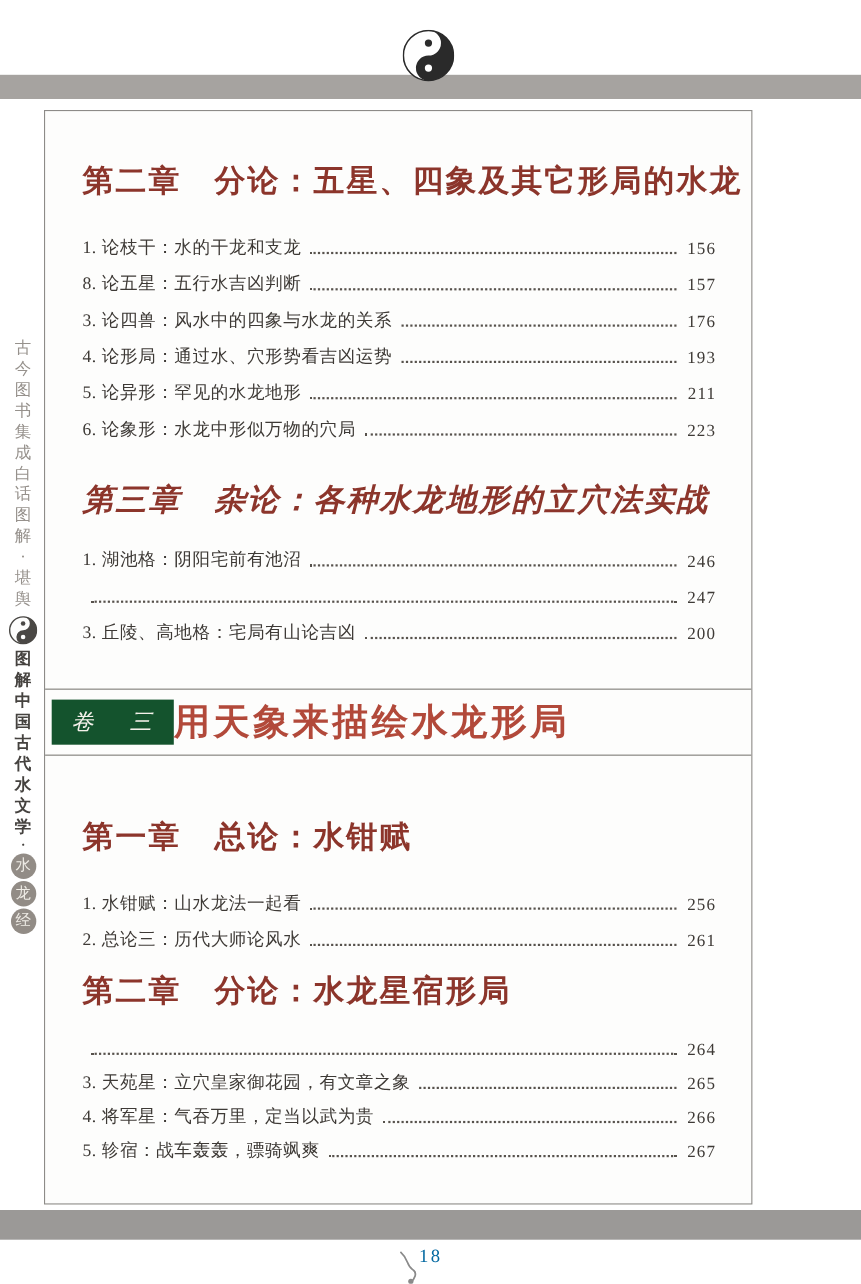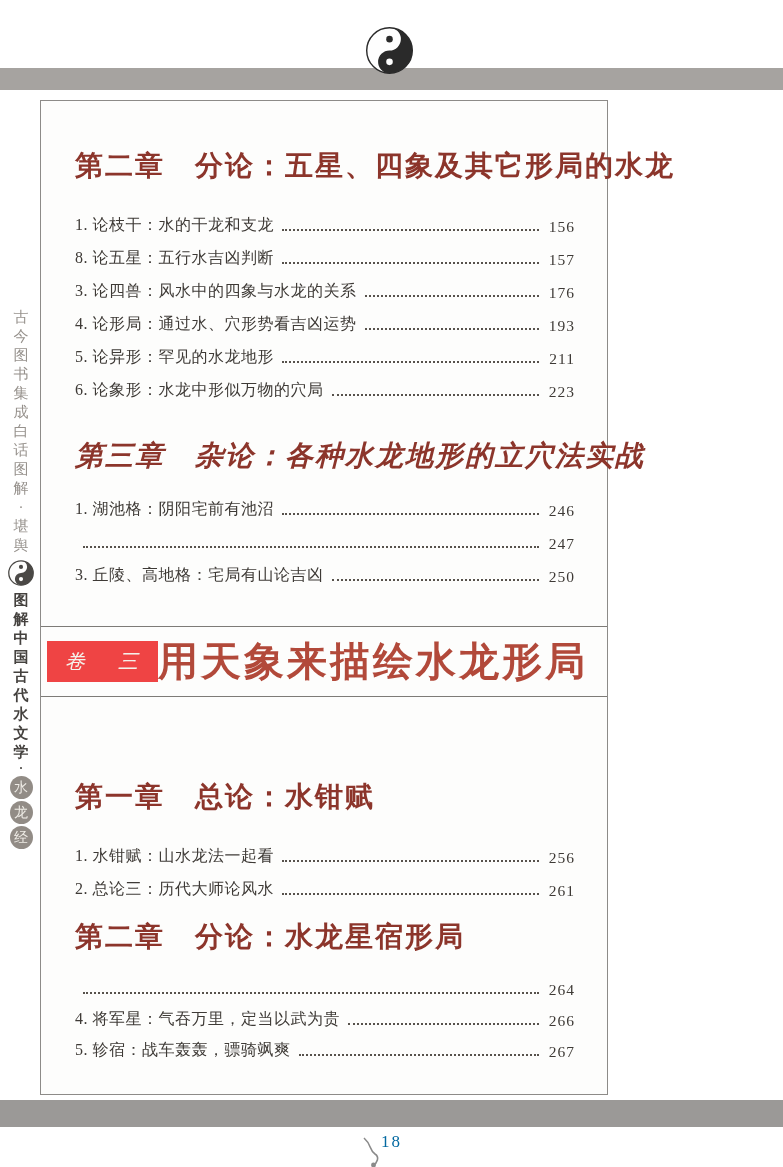"第二章 分论：五星、四象及其它形局的水龙" .content-box { width: 568px -> 644px }
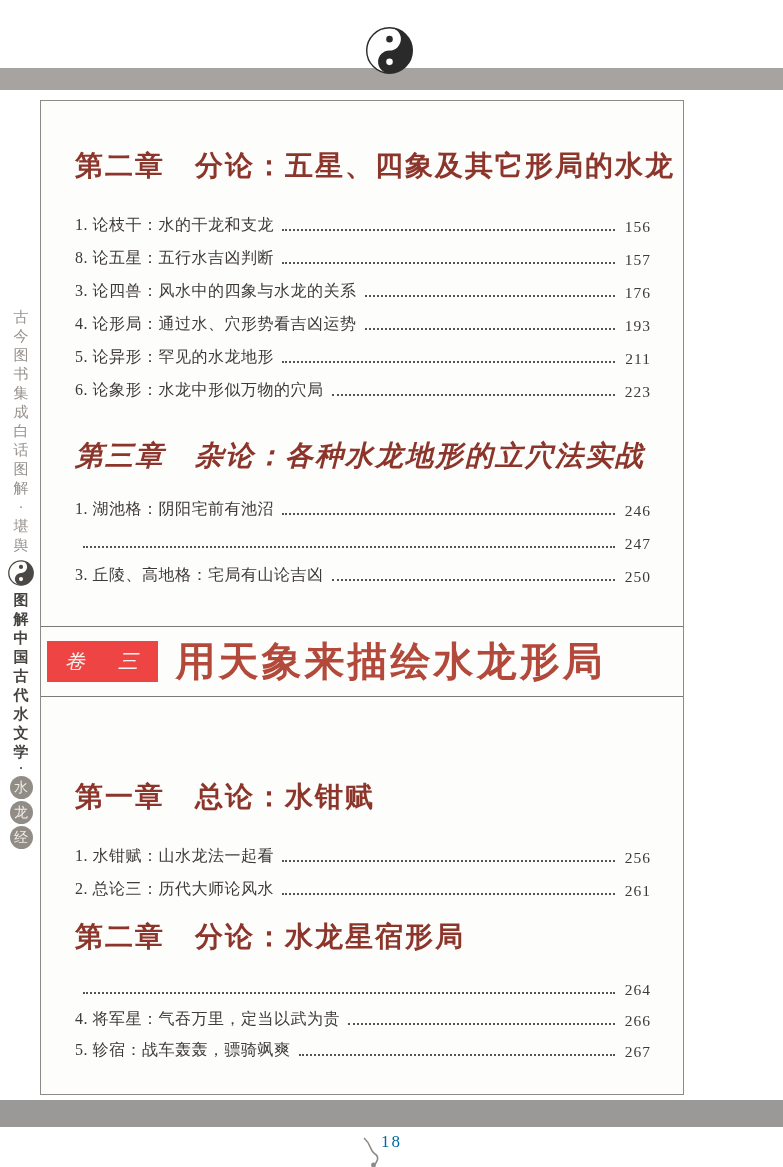"250" span.toc-page { text: 250 -> 200 }
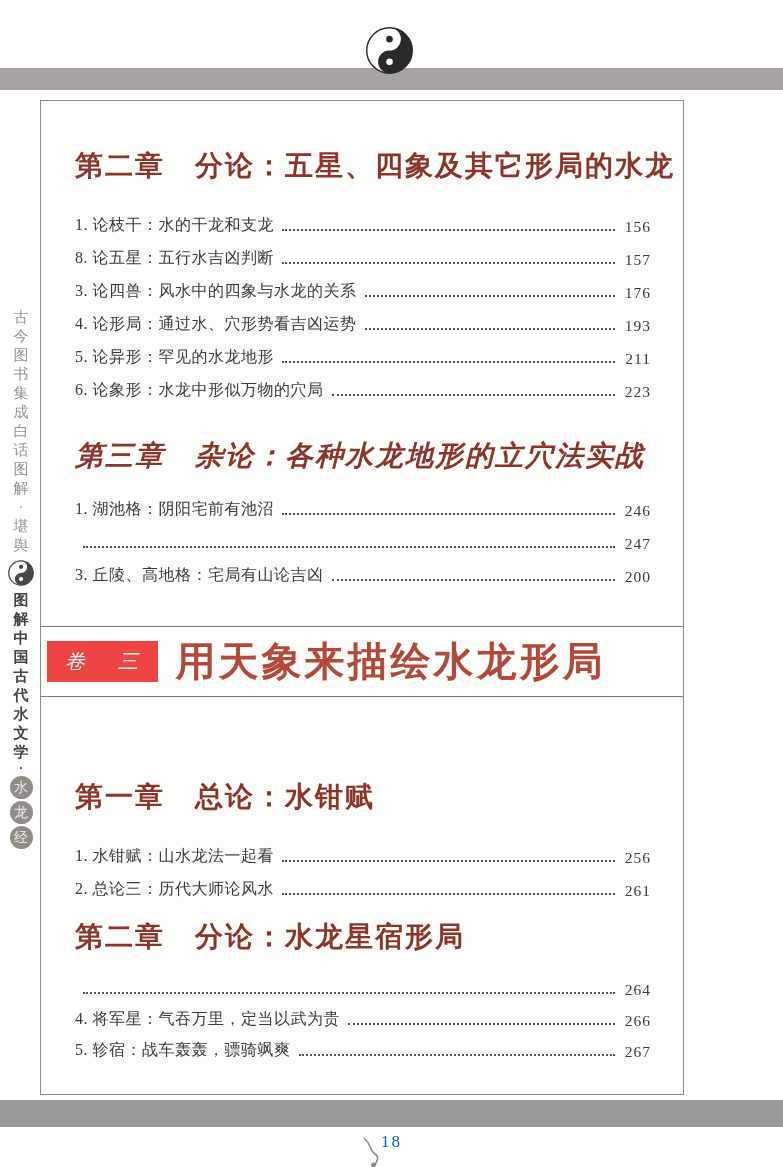"卷 三" .vol-box { background: #ef4444 -> #14532d }
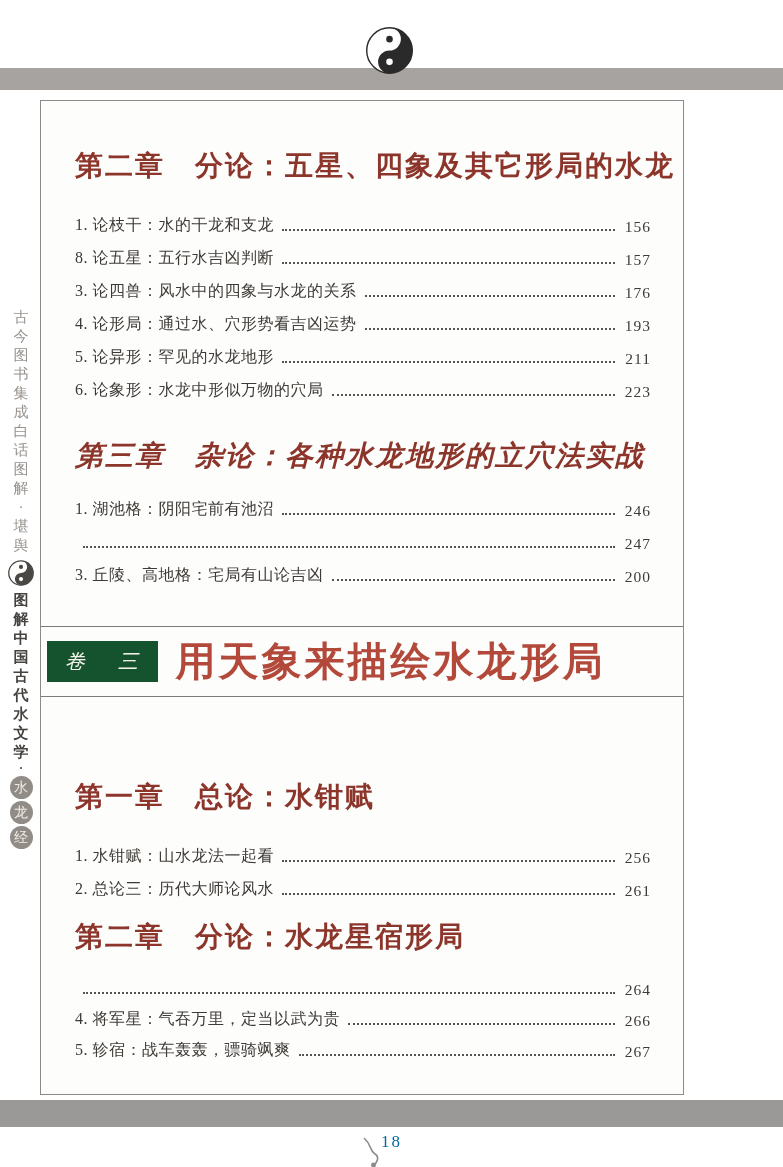"用天象来描绘水龙形局" .vol-title { font-size: 40px -> 33px; text-align: center -> left }
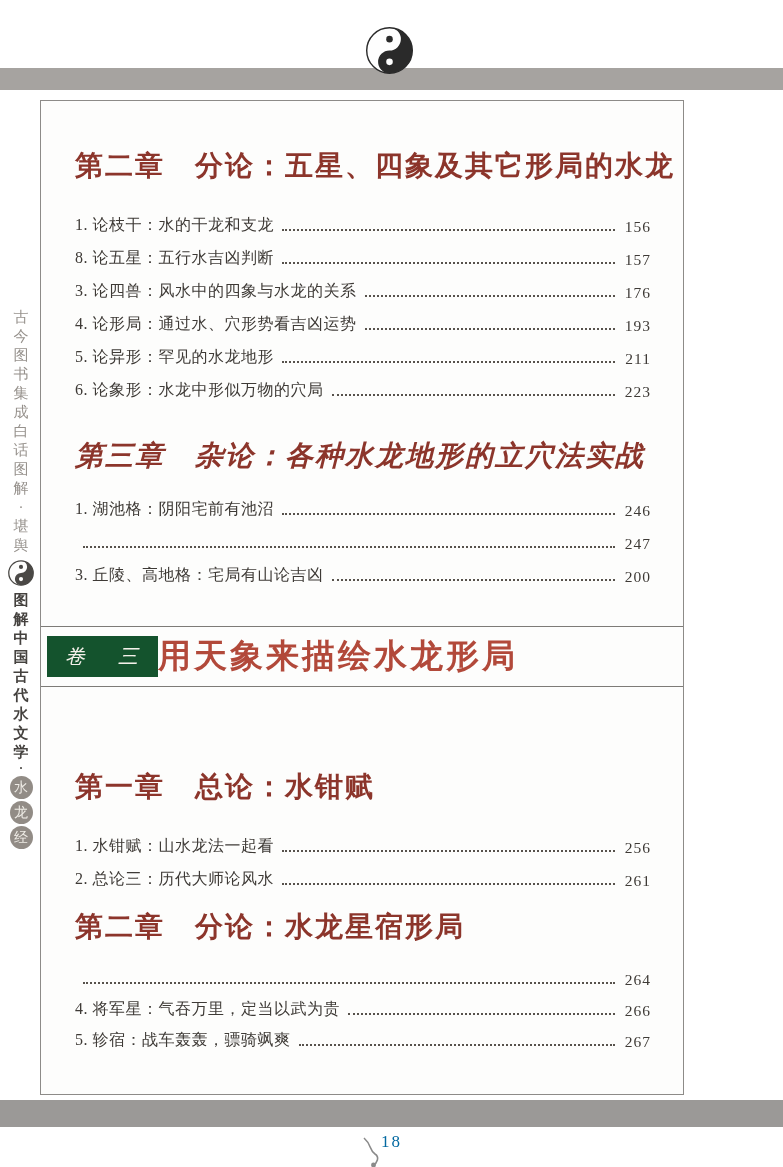"第一章 总论：水钳赋" .h-c { margin-top: 81px -> 56px }
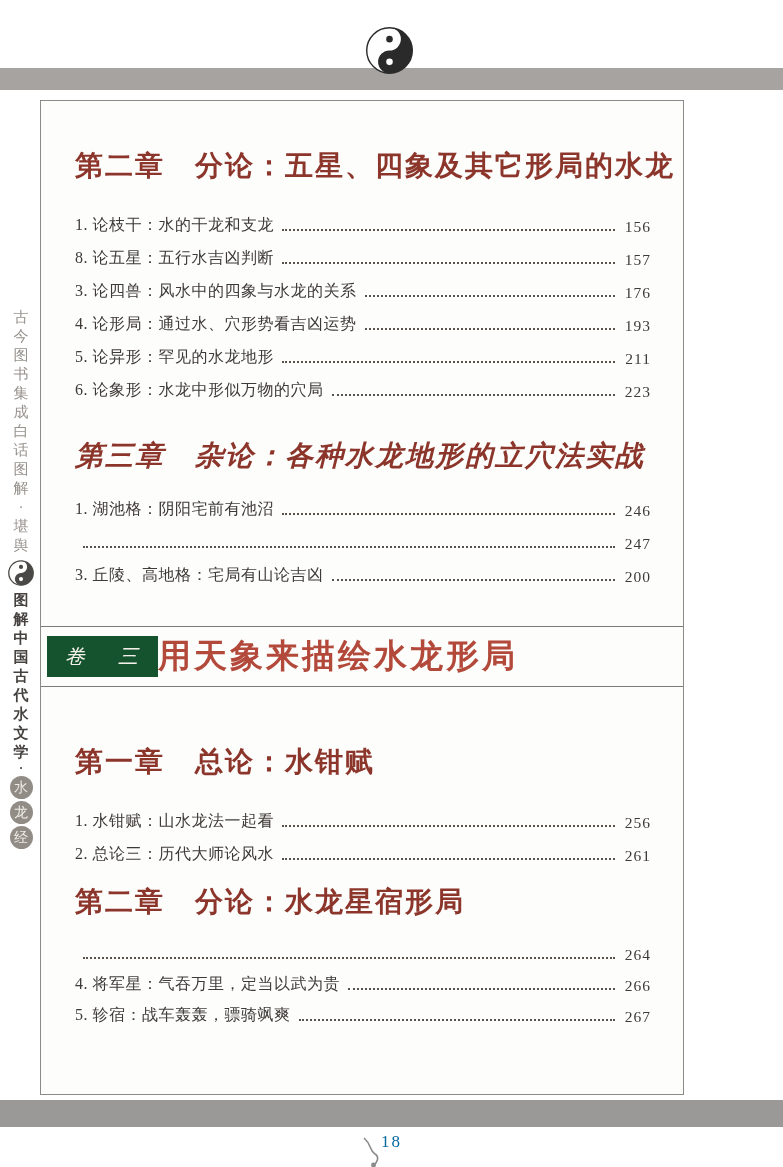"3. 天苑星：立穴皇家御花园，有文章之象" div.toc-row { html: none -> <div> <span>3. 天苑星：立穴皇家御花园，有文章之象</span> <span></span> <span>265</span> </div> }
